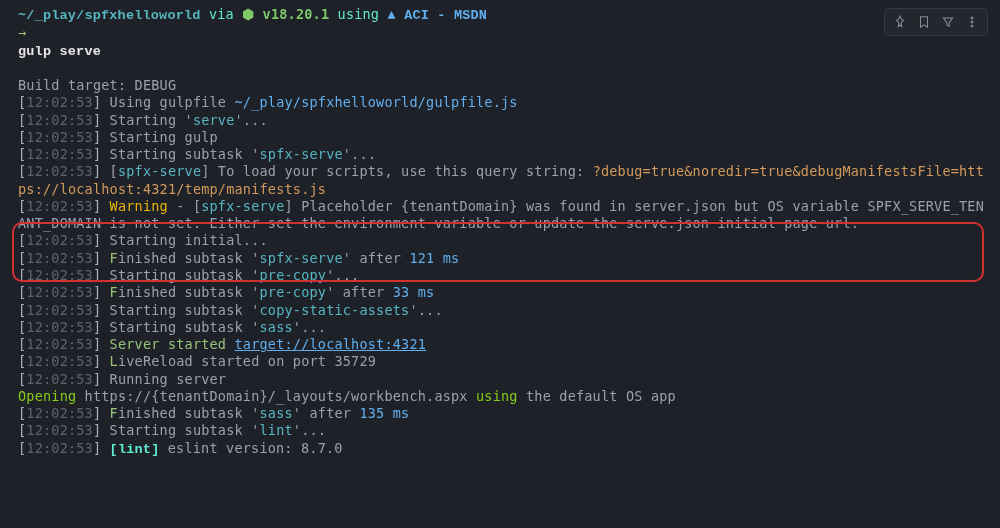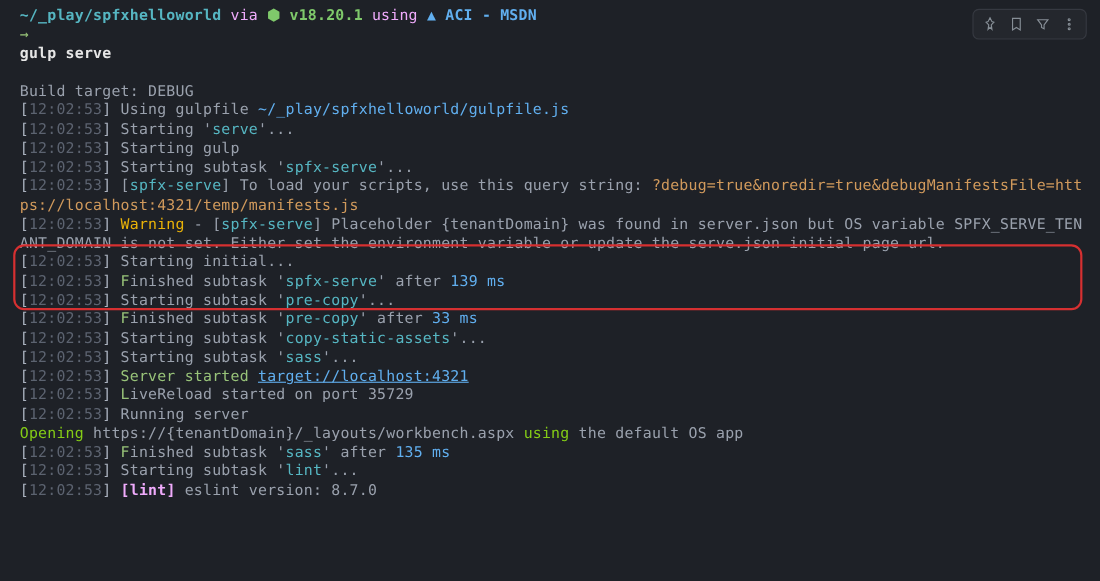"~/_play/spfxhelloworld" .bold { font-family: none -> Liberation Mono, monospace }
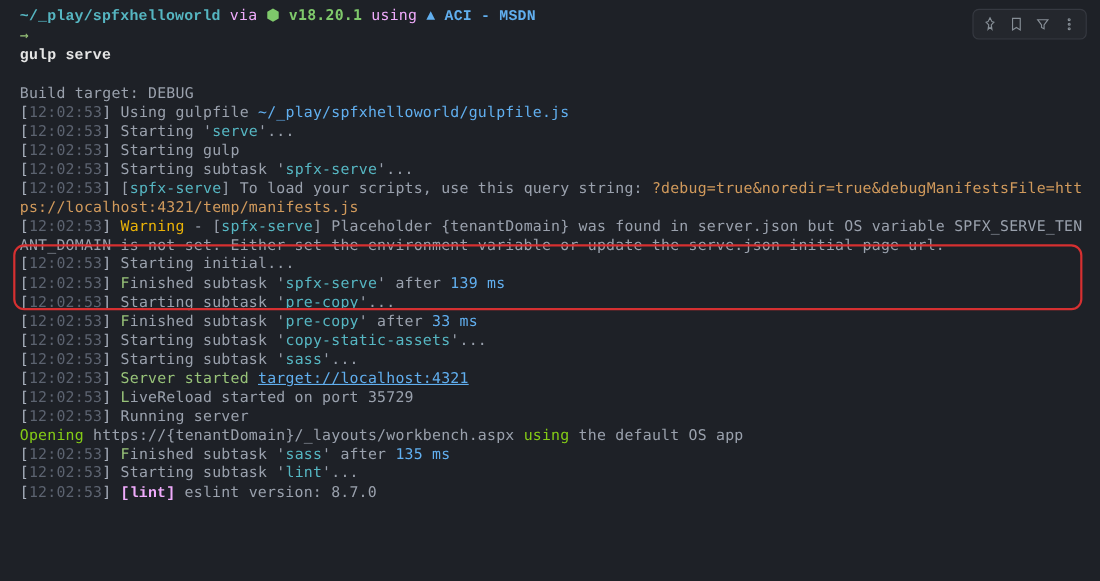"via" .c-white { color: #f0abfc -> #5eead4 }
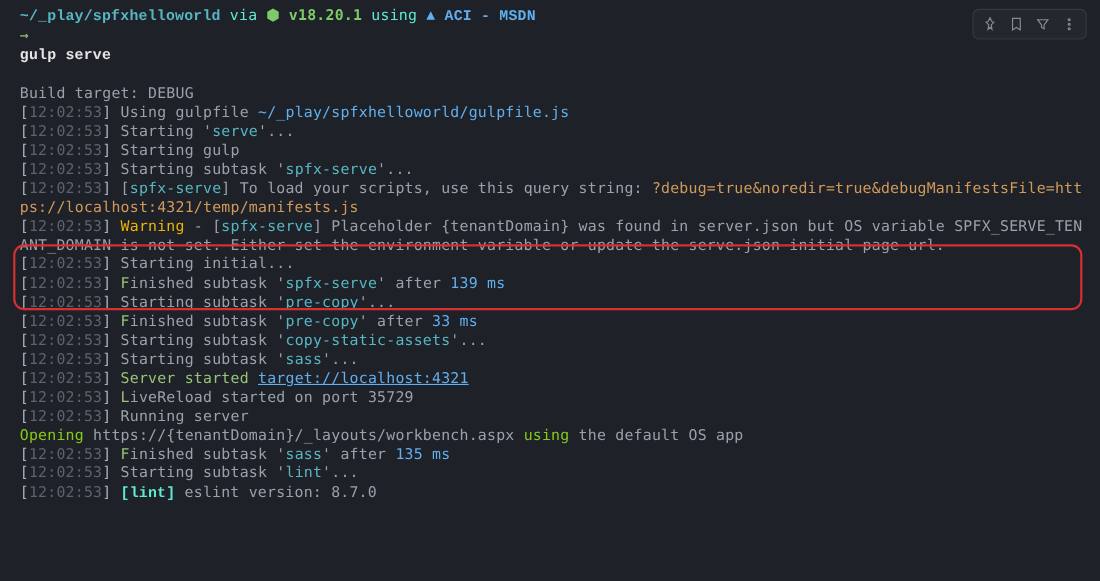"139 ms" span.c-bluebright { text: 139 -> 121 }
